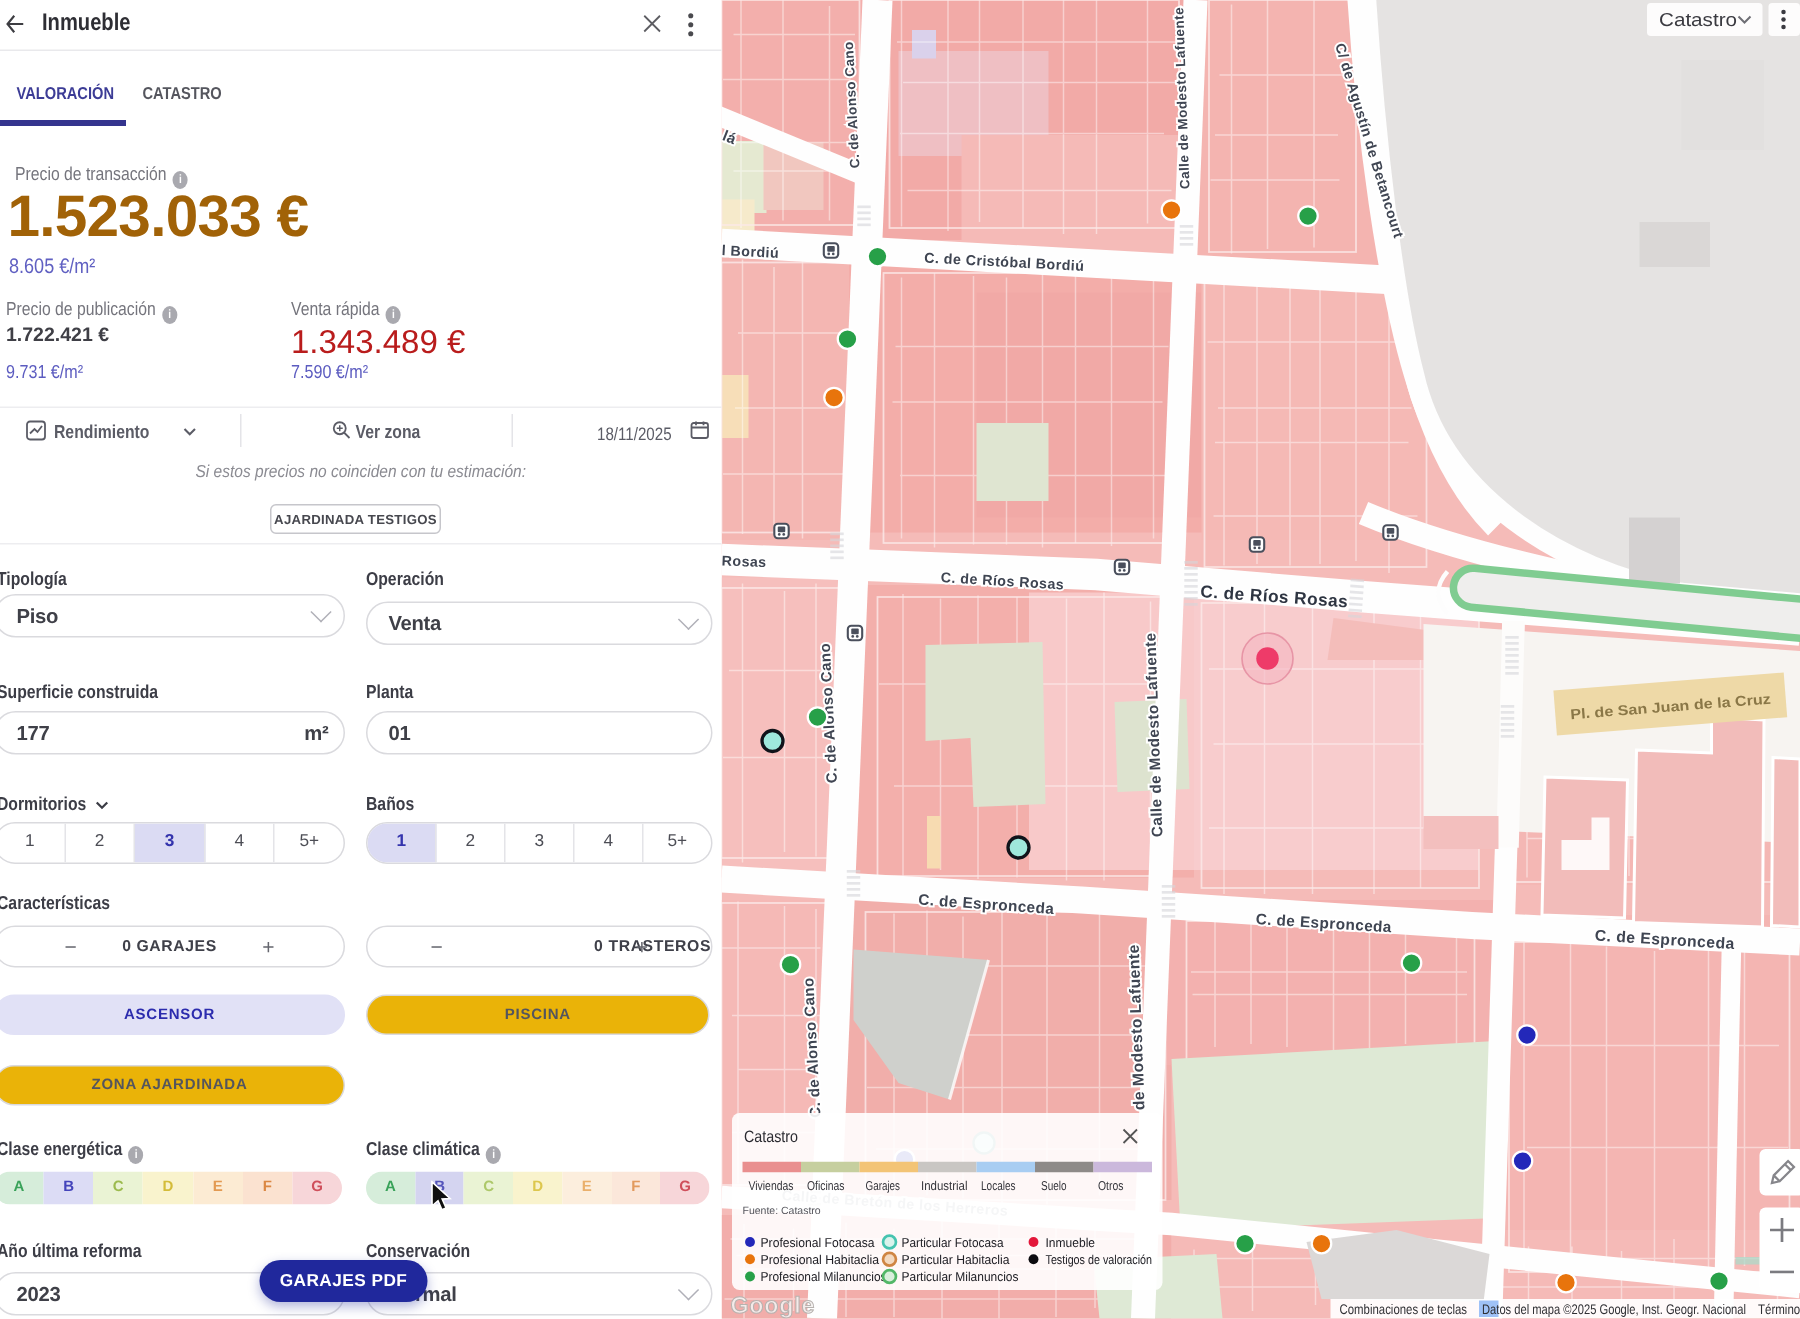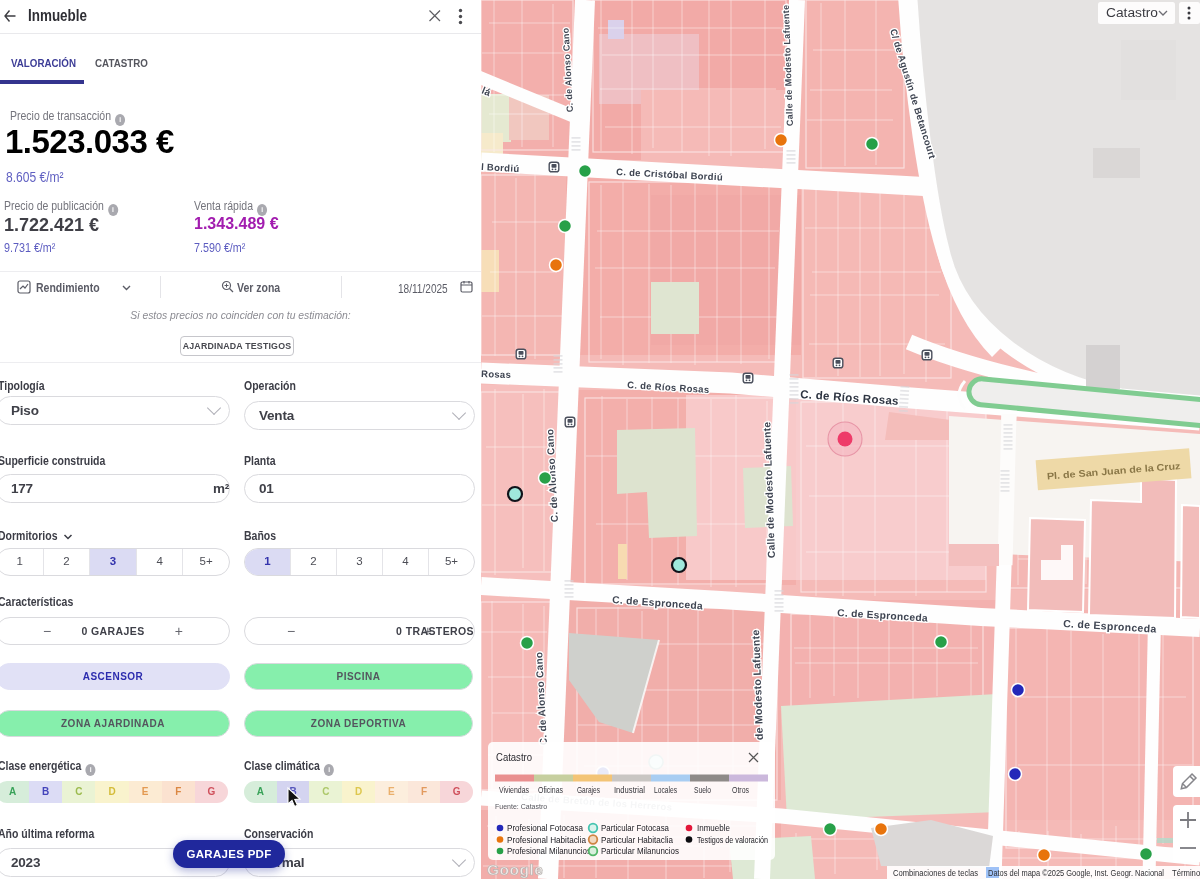"1.523.033 €" div.abs { color: #000000 -> #a16207; font-size: 33px -> 39px }
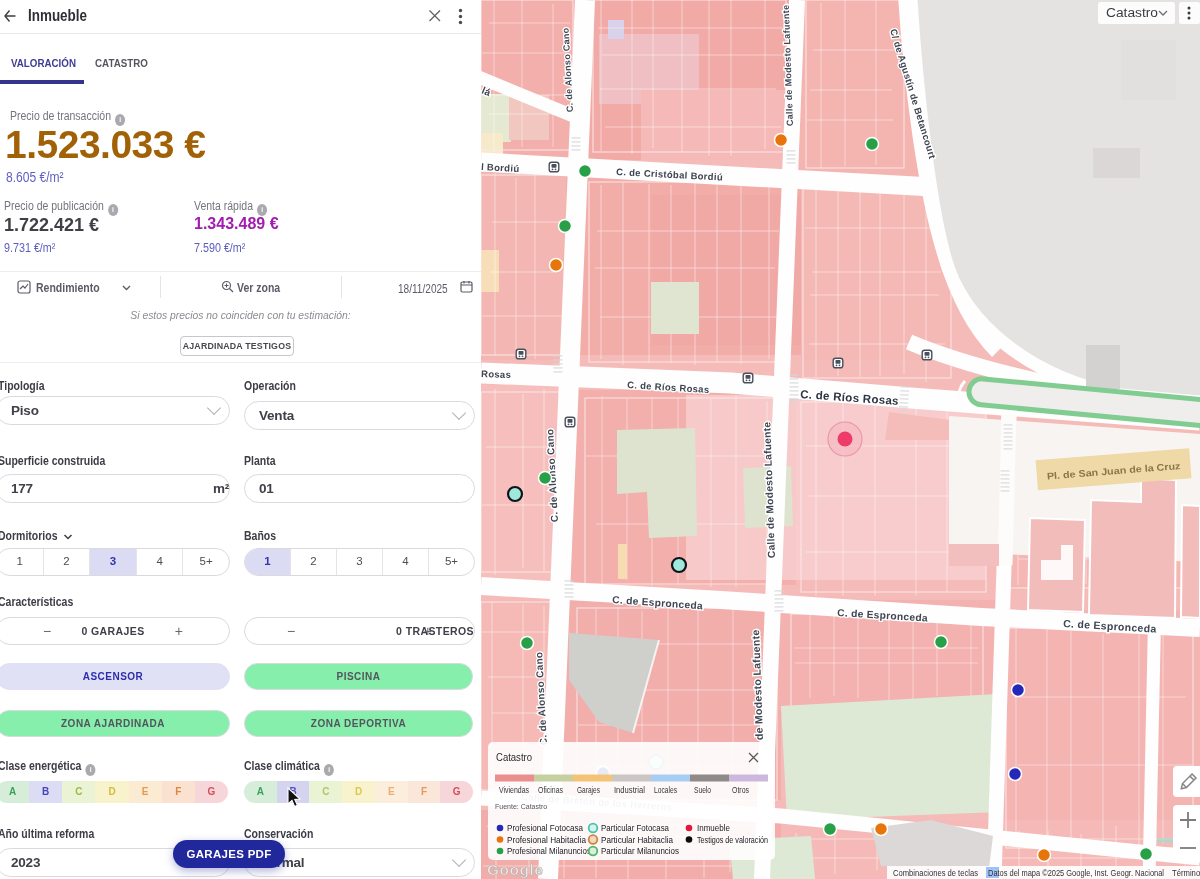"1.722.421 €" div.abs { font-size: 18px -> 13px }
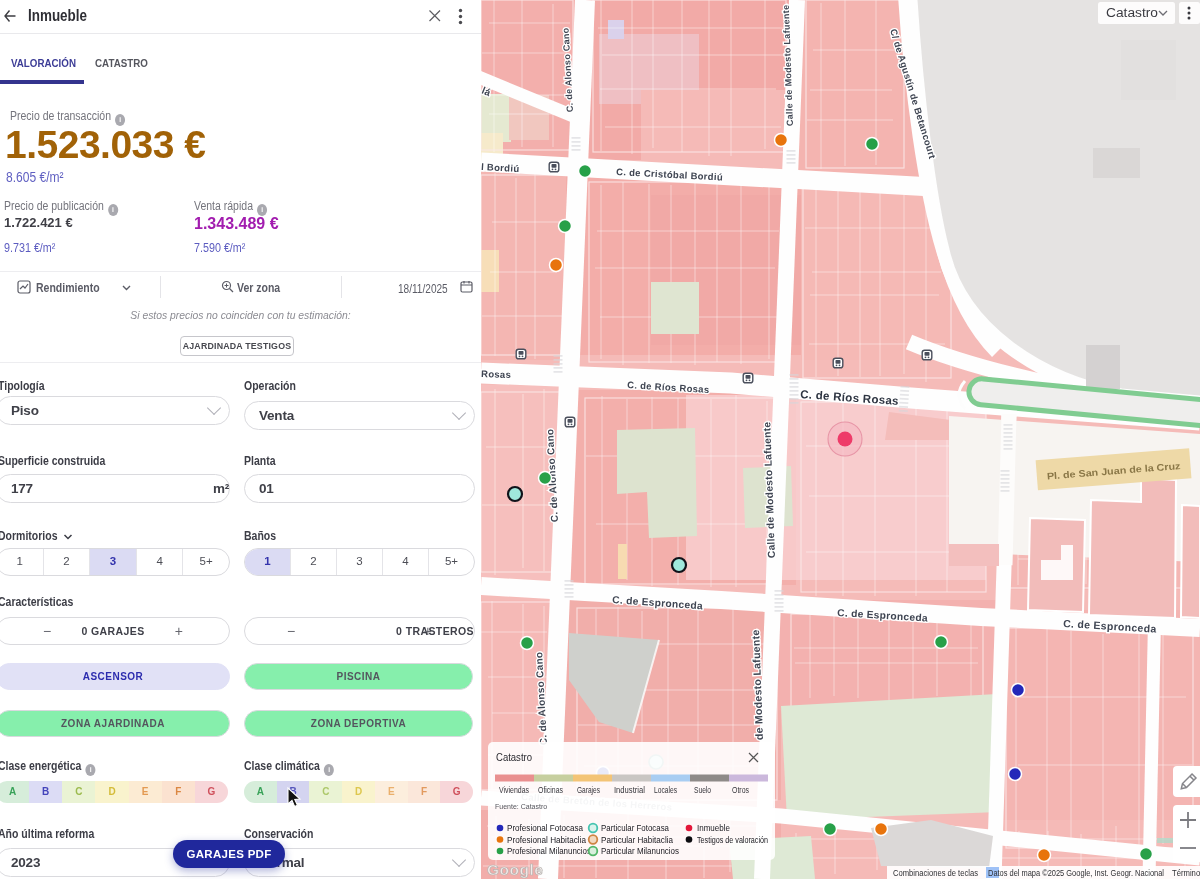"1.343.489 €" div.abs { color: #a21caf -> #b91c1c; font-size: 16px -> 22px; font-weight: bold -> normal }
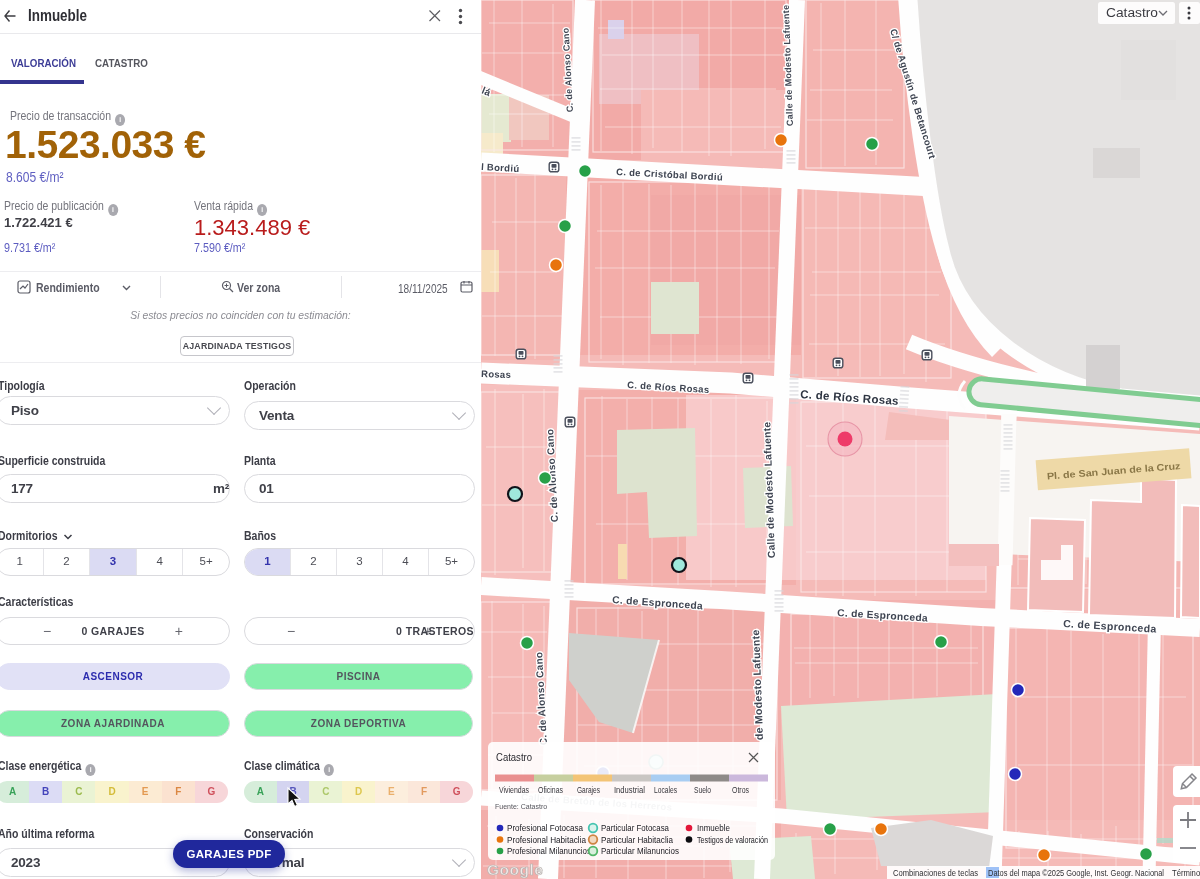"m²" span { right: 0 -> 10px }
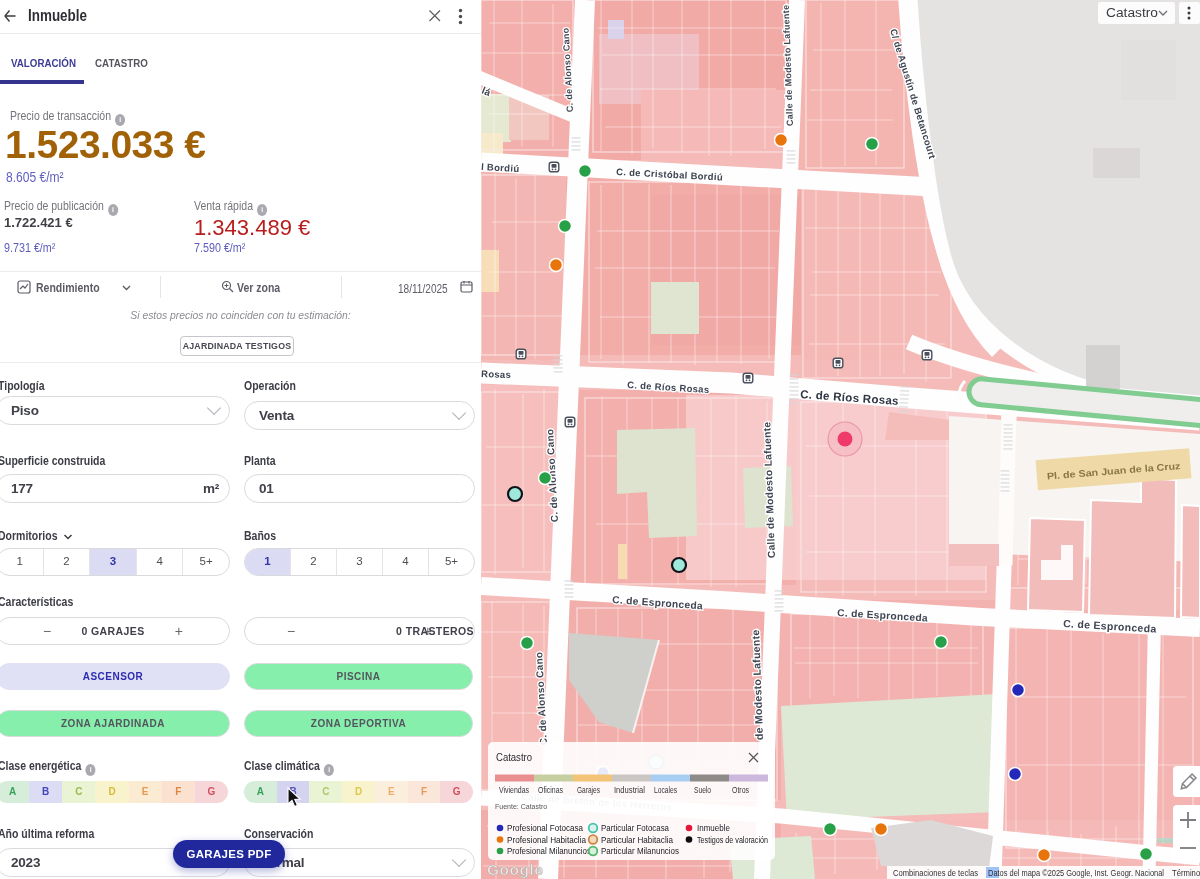"PISCINA" .pill { background: #86efac -> #eab308 }
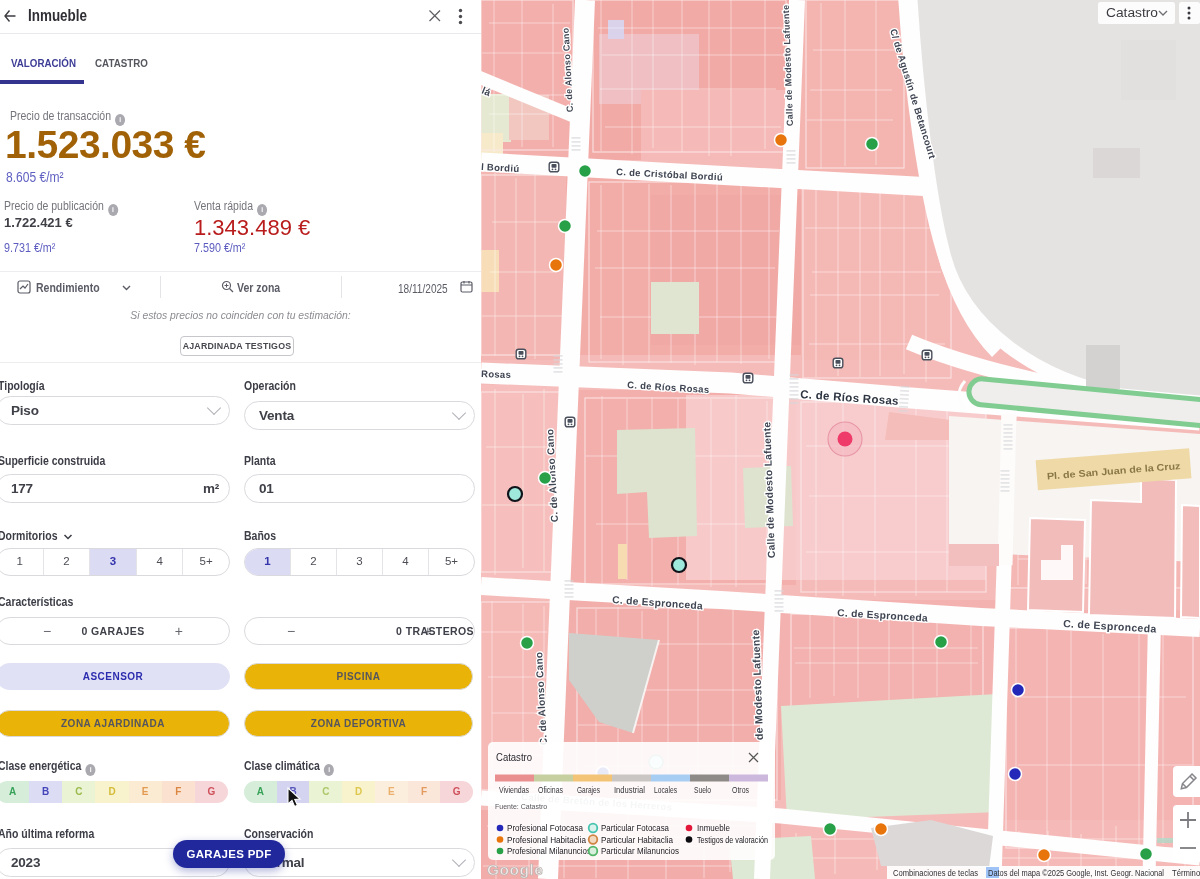"ZONA DEPORTIVA" div.pill { html: <div>ZONA DEPORTIVA</div> -> none }
